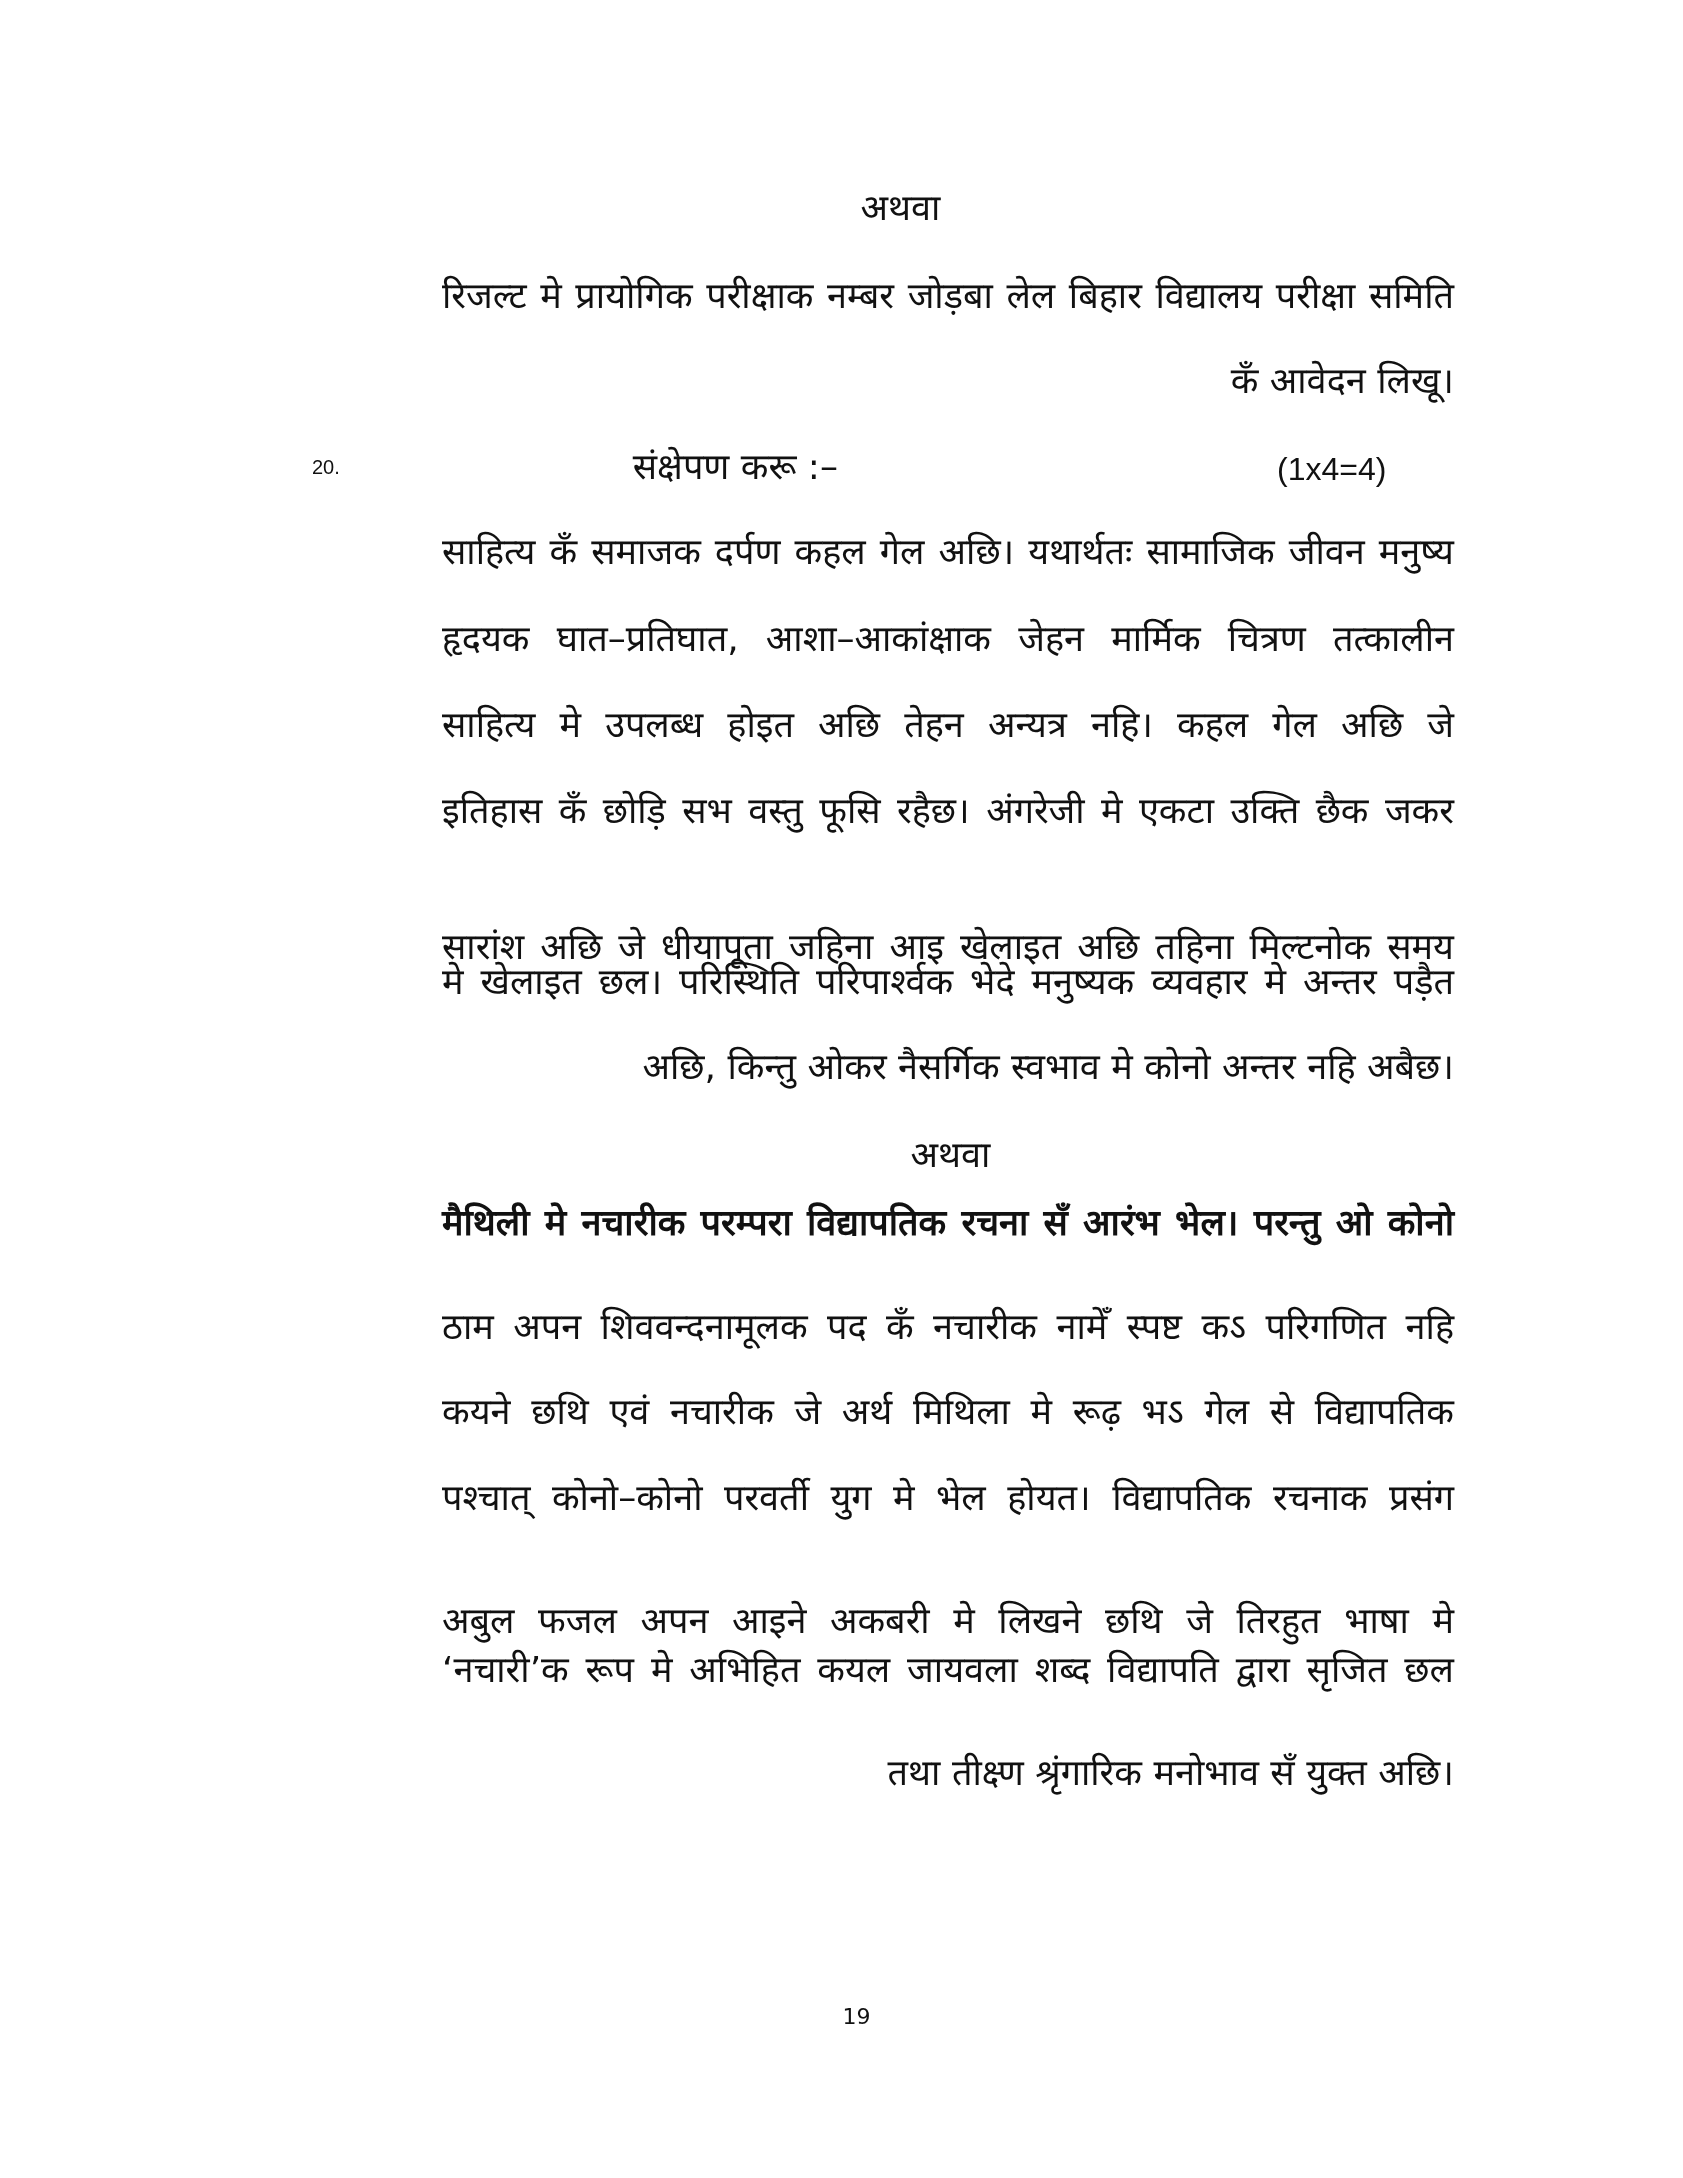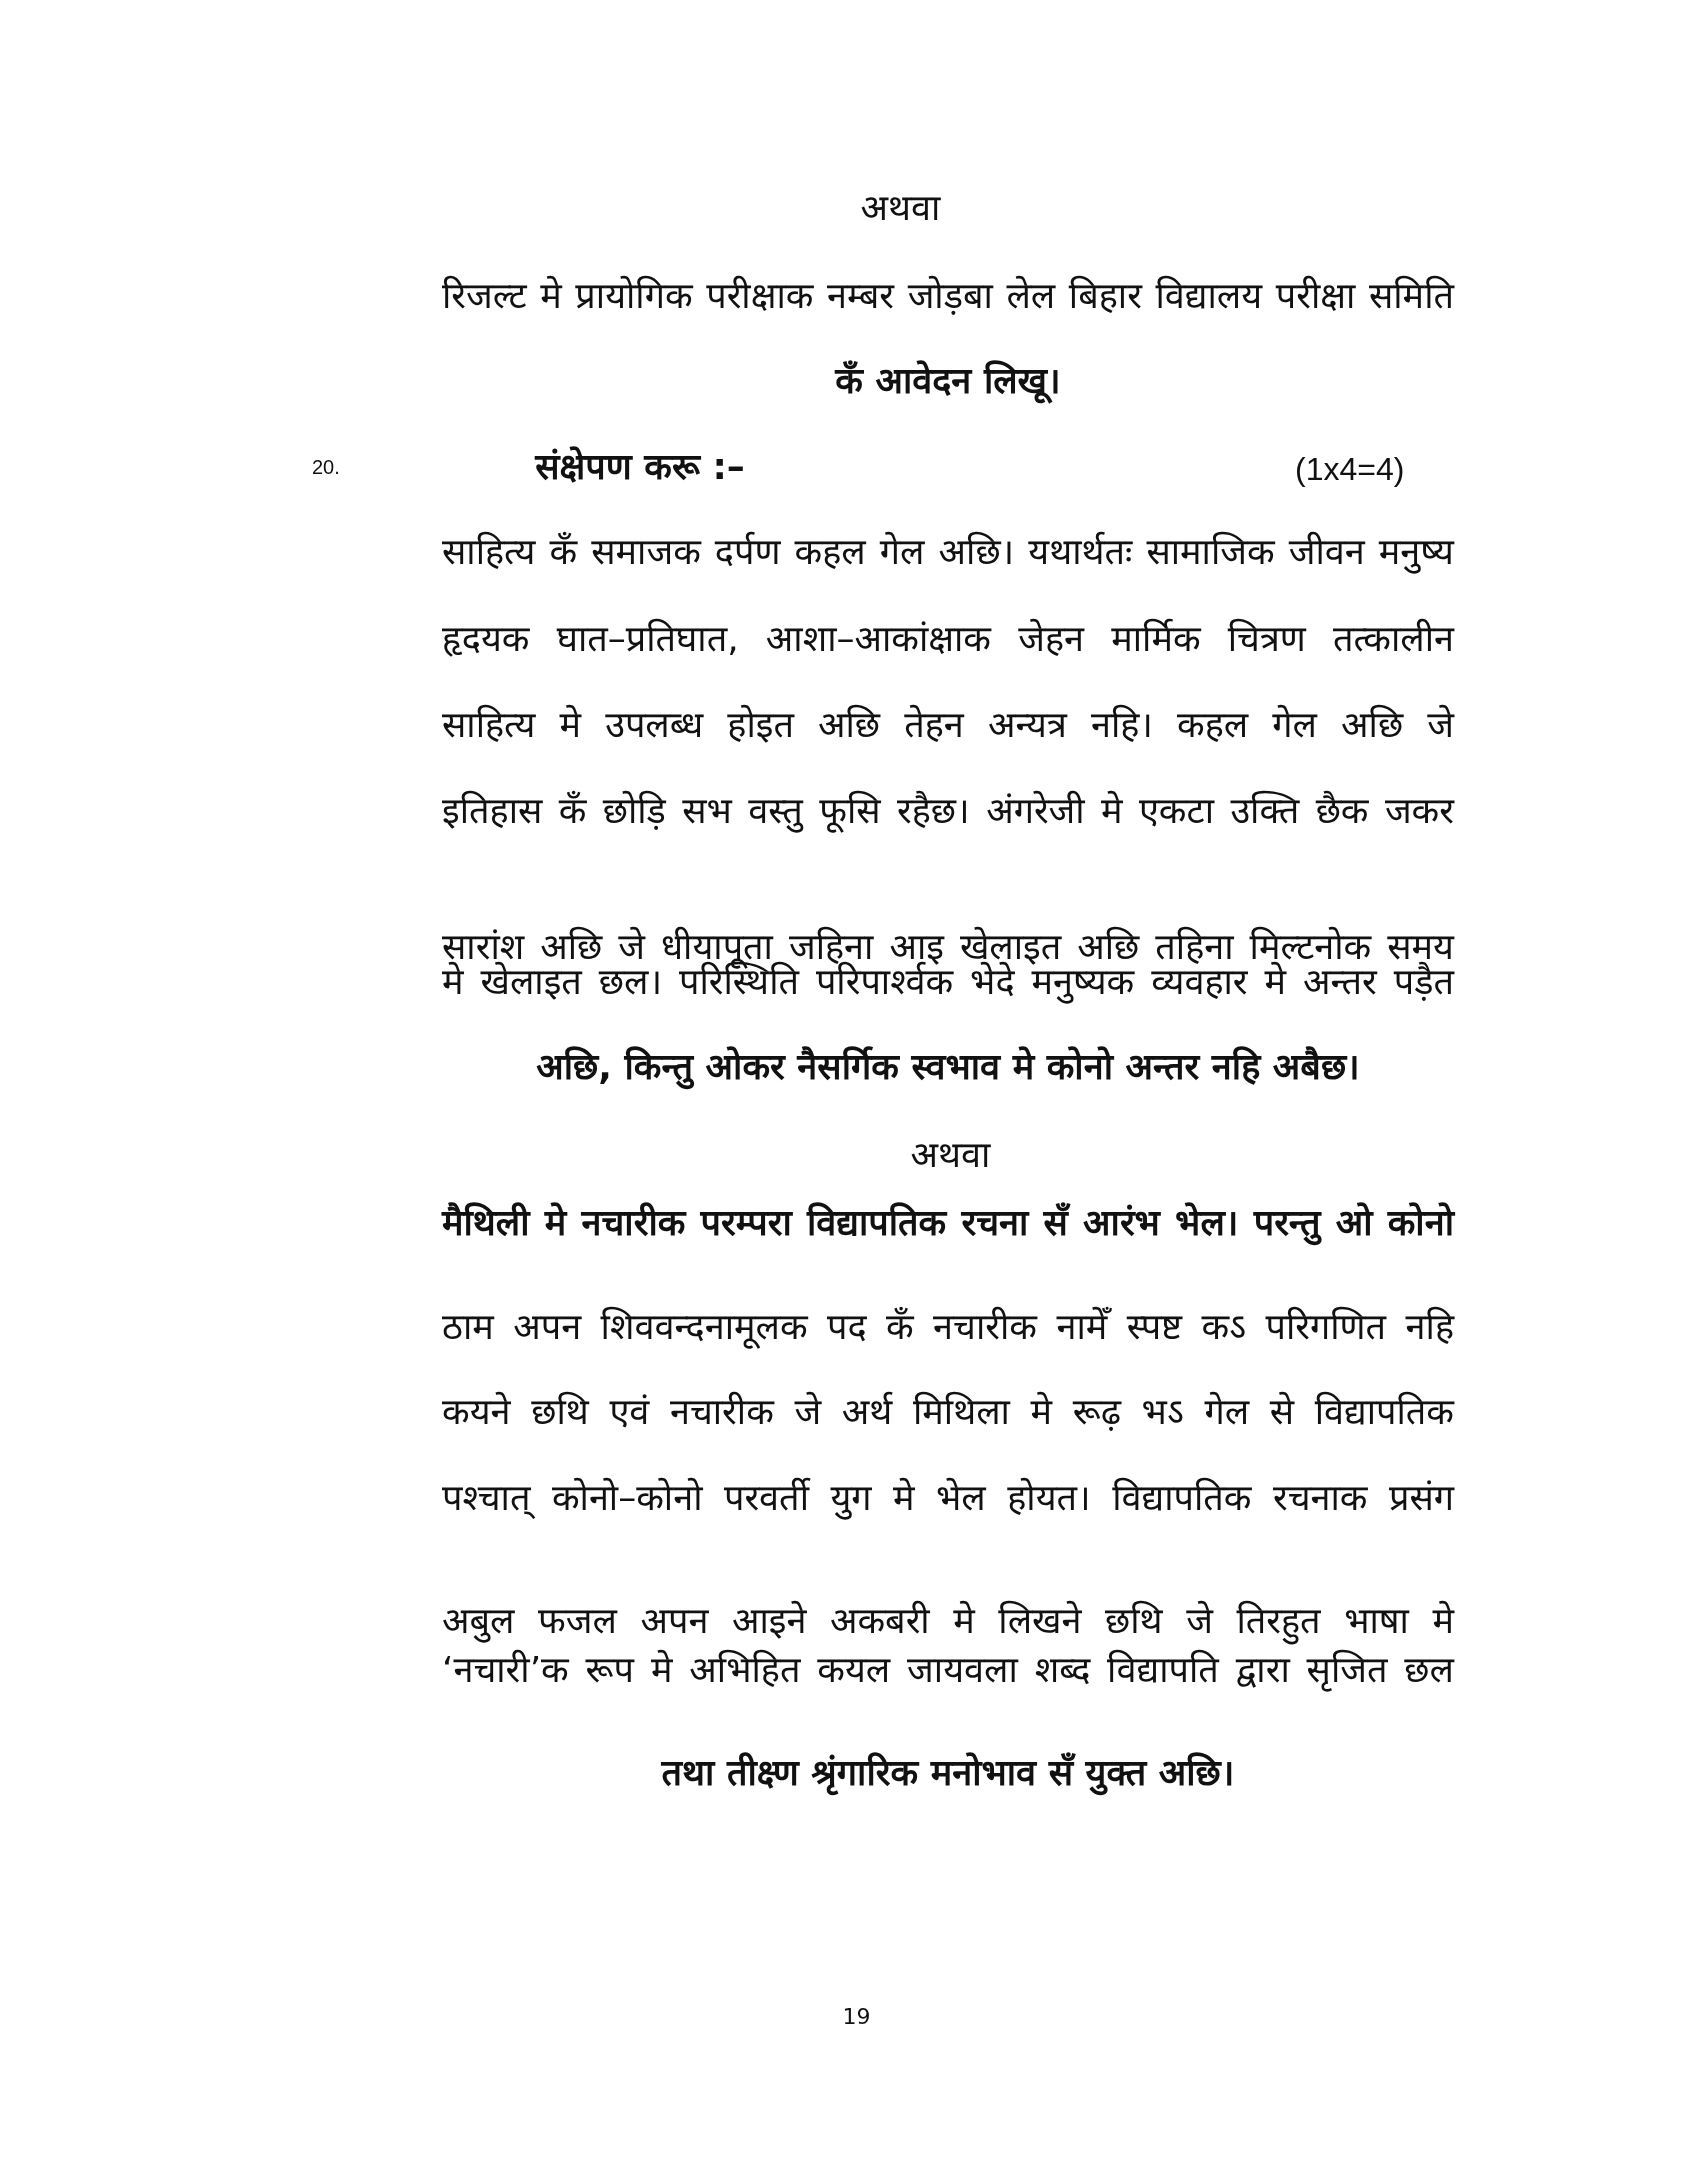"कँ आवेदन लिखू।" .last { font-weight: bold -> none; text-align: center -> right }
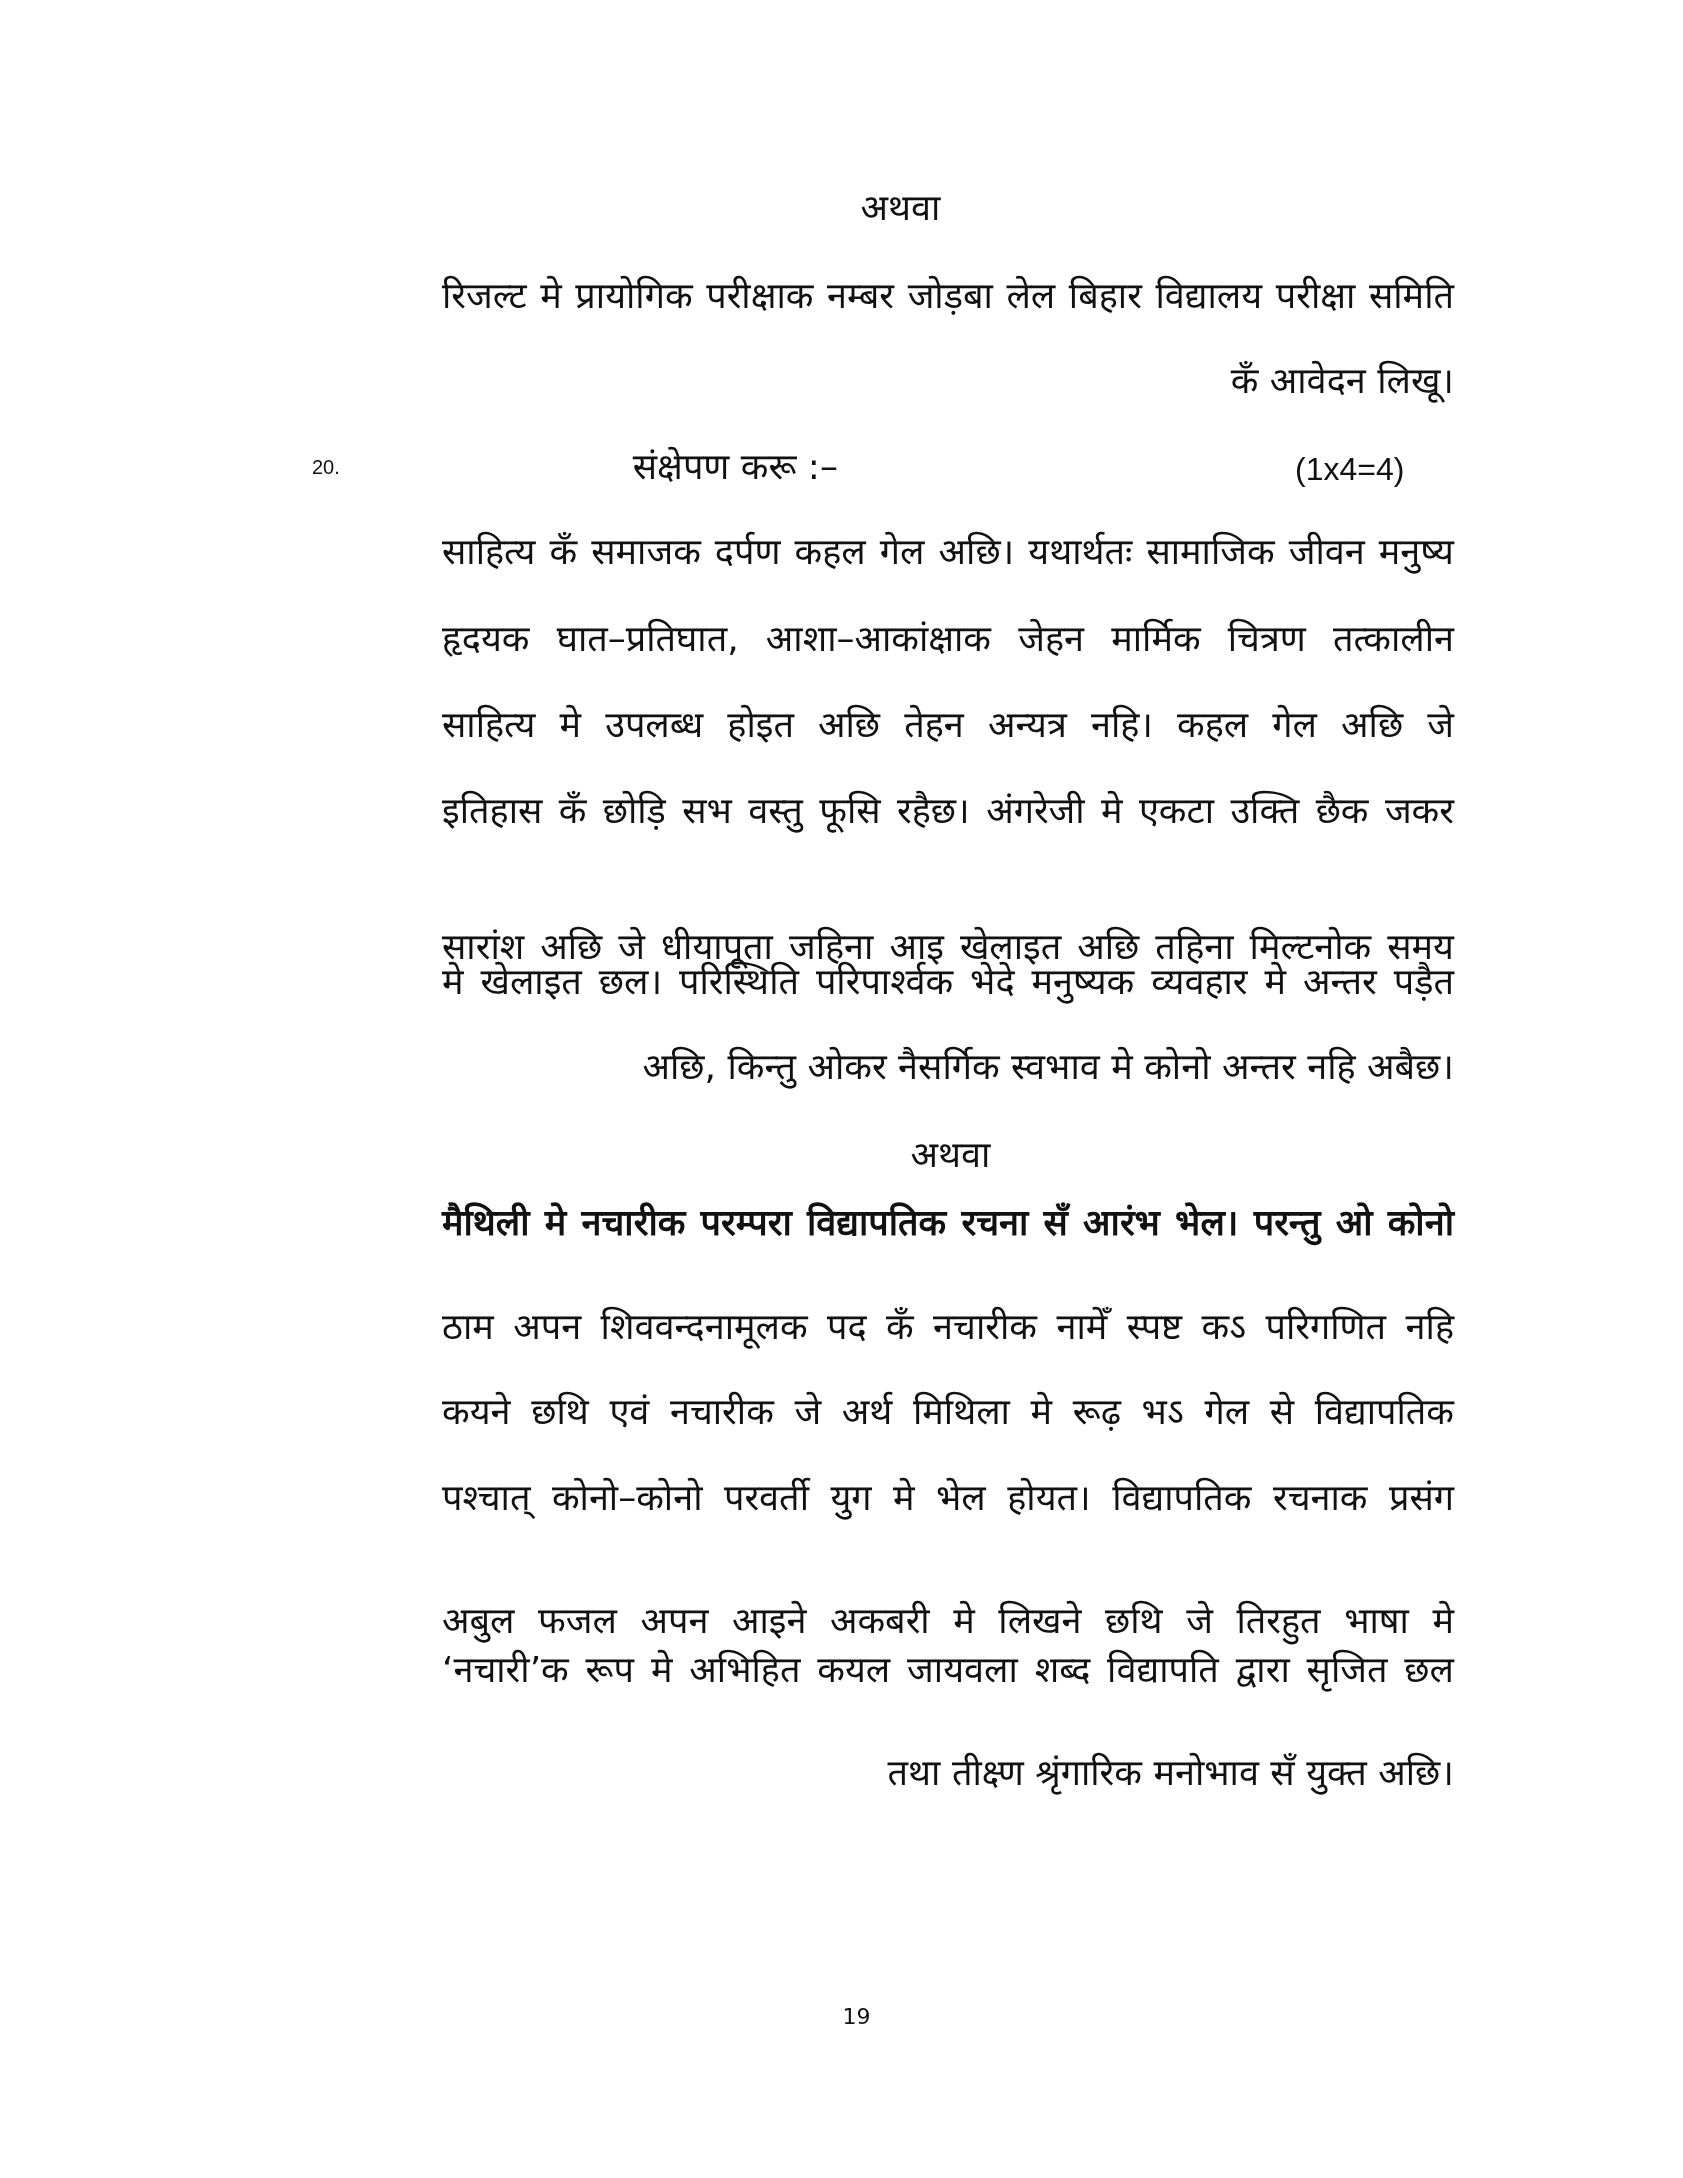"(1x4=4)" .marks { margin-left: 18px -> none }
